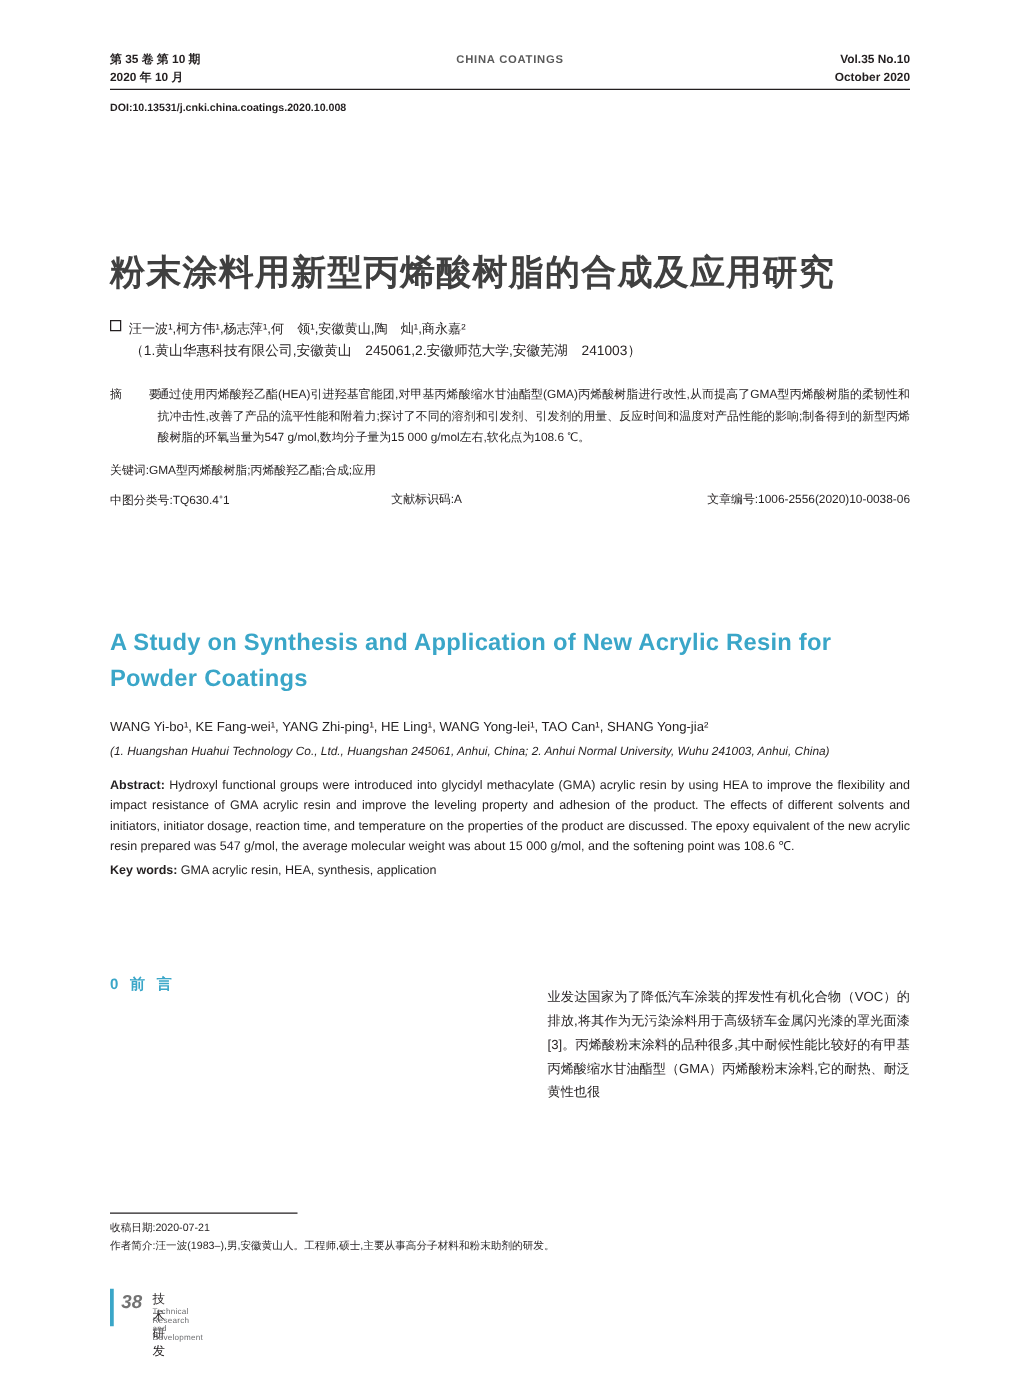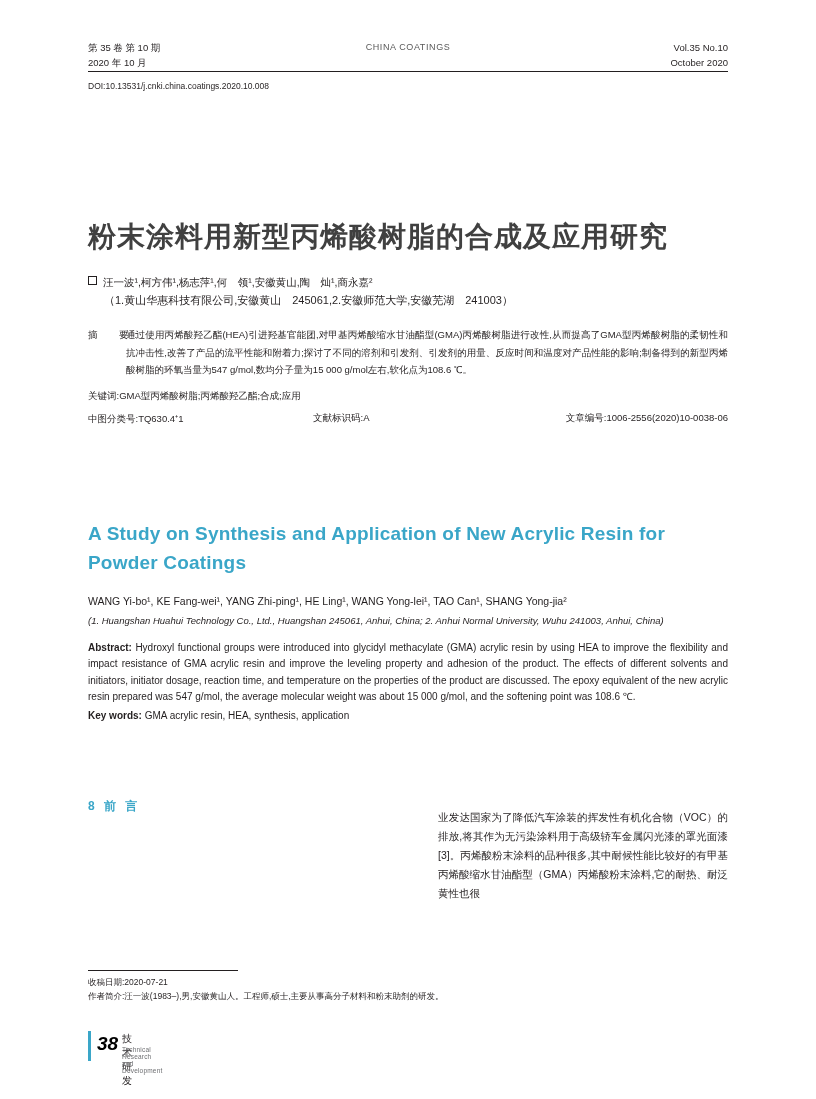"第 35 卷 第 10" .runhead { font-weight: none -> bold; padding-top: 59px -> 40px }
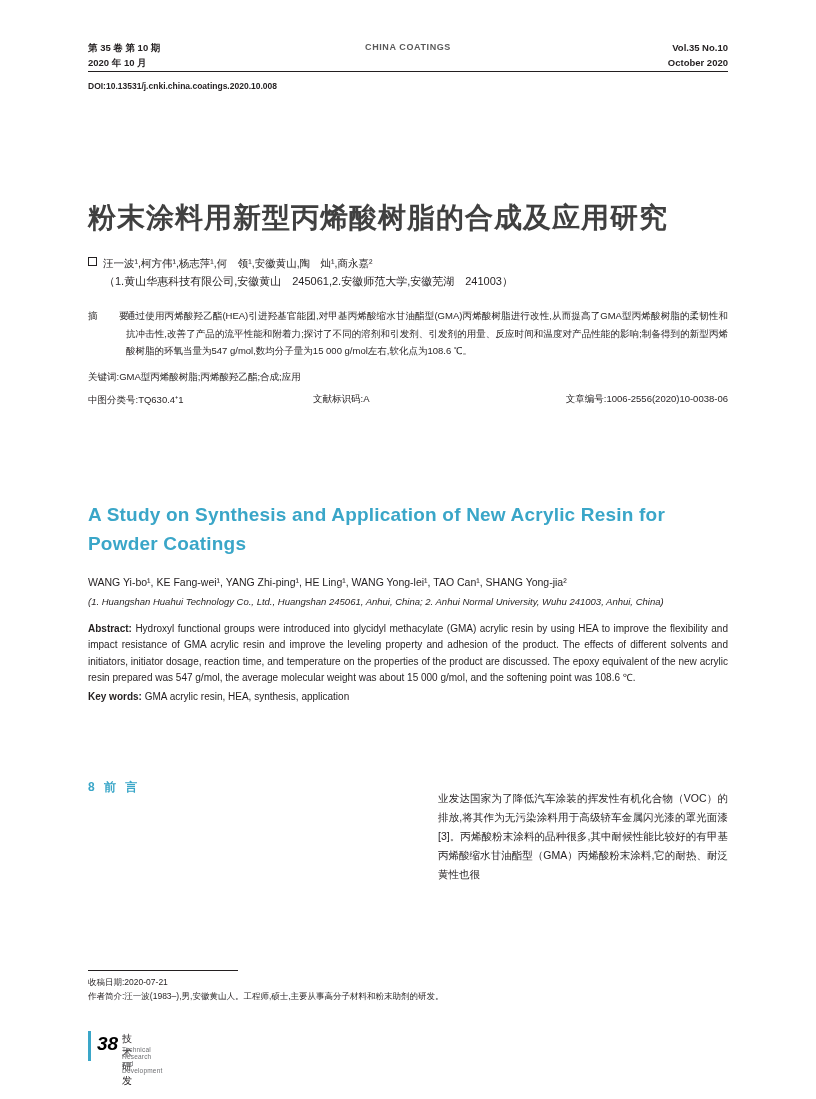"8 前 言" div.sec-head { text: 8 -> 0 }
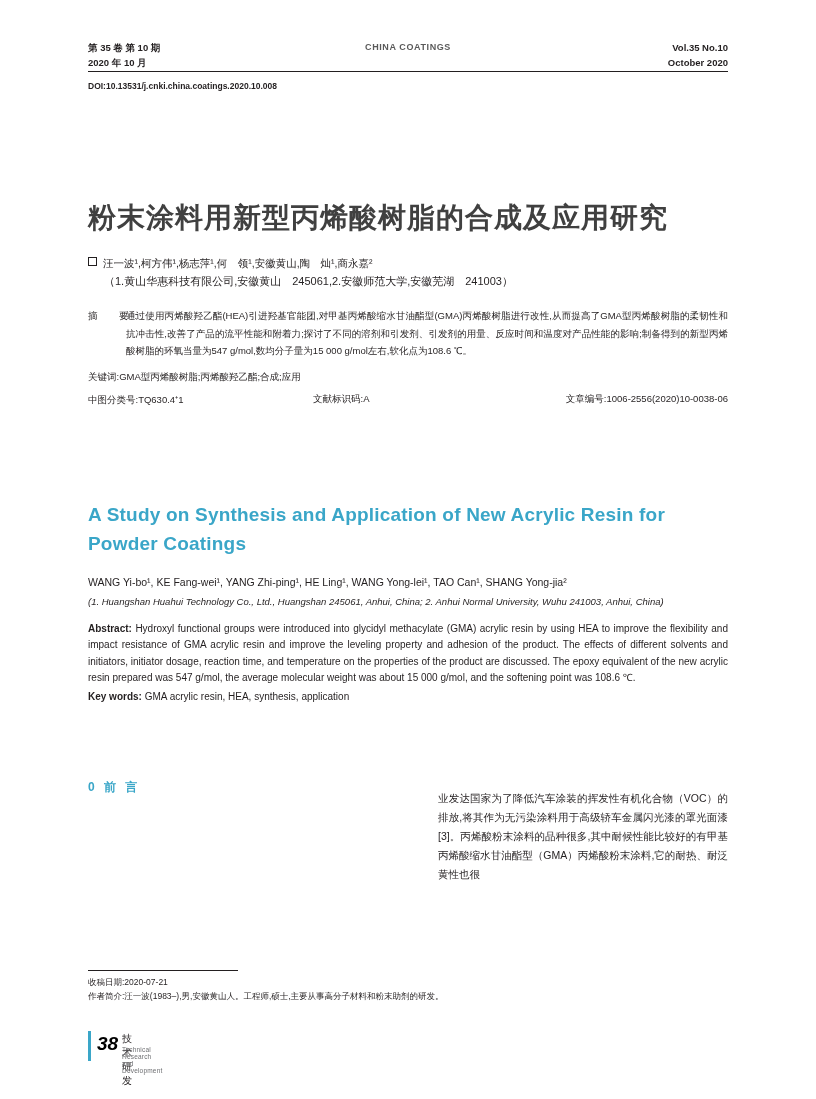"38" .pfoot-num { color: #000000 -> #737373; font-size: 19px -> 15px }
